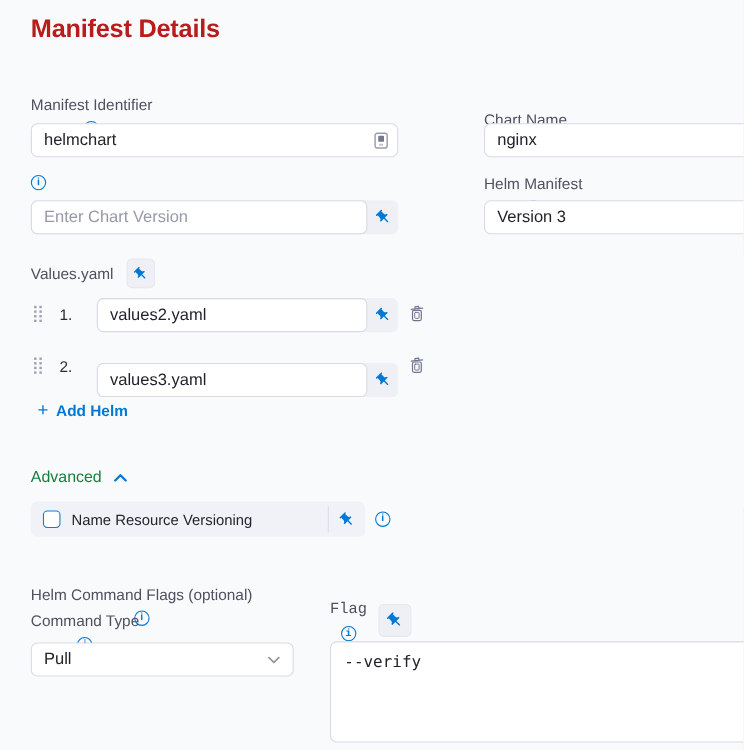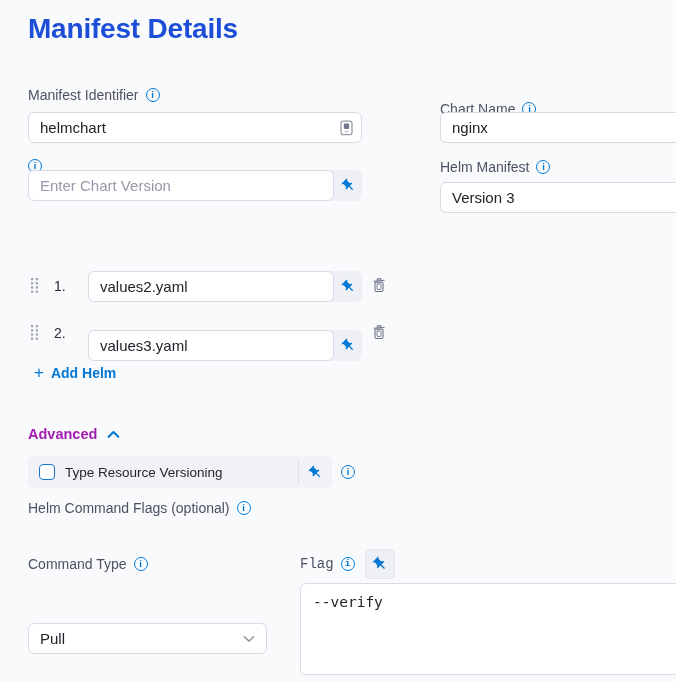"Manifest Details" .page-title { color: #1d4ed8 -> #b91c1c; font-size: 28px -> 23px }
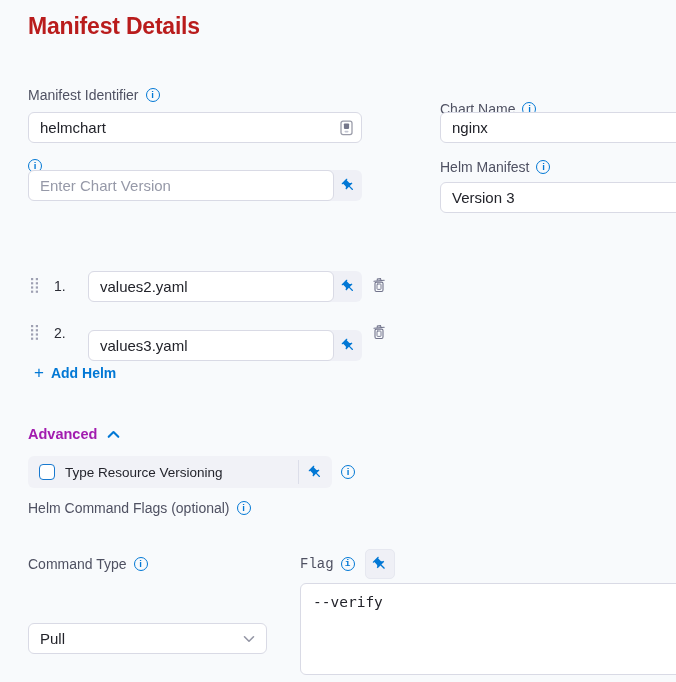"Manifest Identifier" .lbl { flex-direction: none -> column }
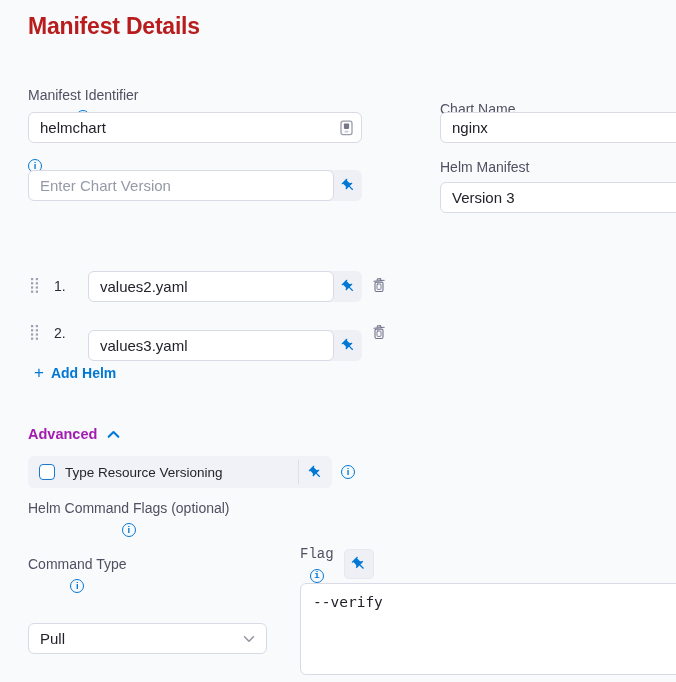"Enter Chart Version" div.abs { top: 170px -> 182px }
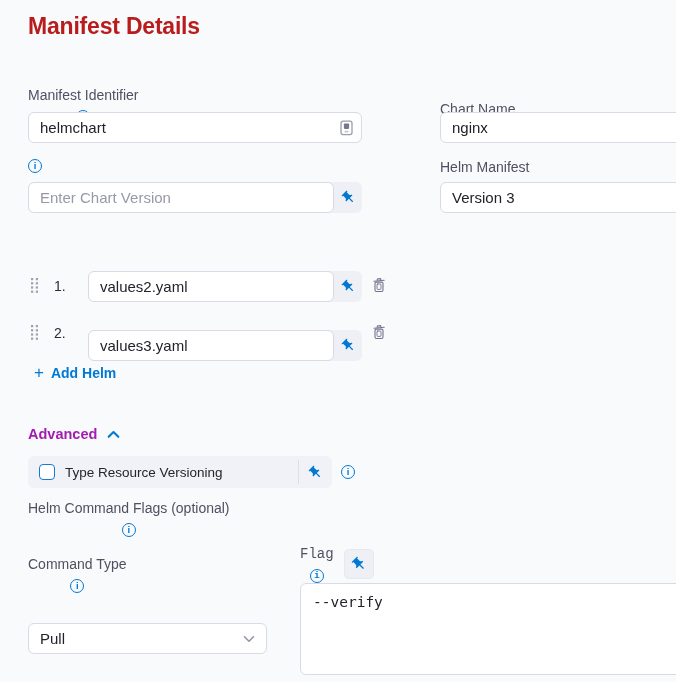"Values.yaml" div.abs { html: none -> <div> <span>Values.yaml</span> <span> <svg> <g> <path></path> </g> </svg> </span> </div> }
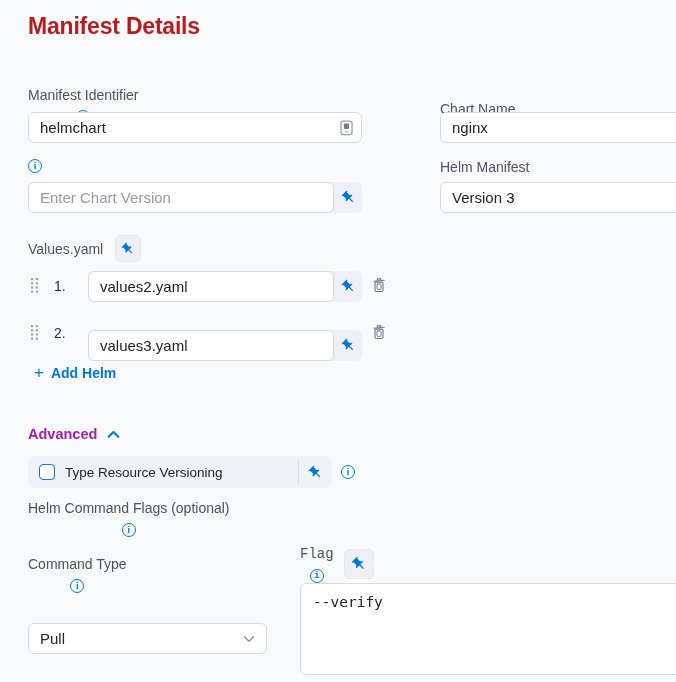"Advanced" .adv-hdr .t { color: #a21caf -> #15803d; font-weight: 700 -> 400 }
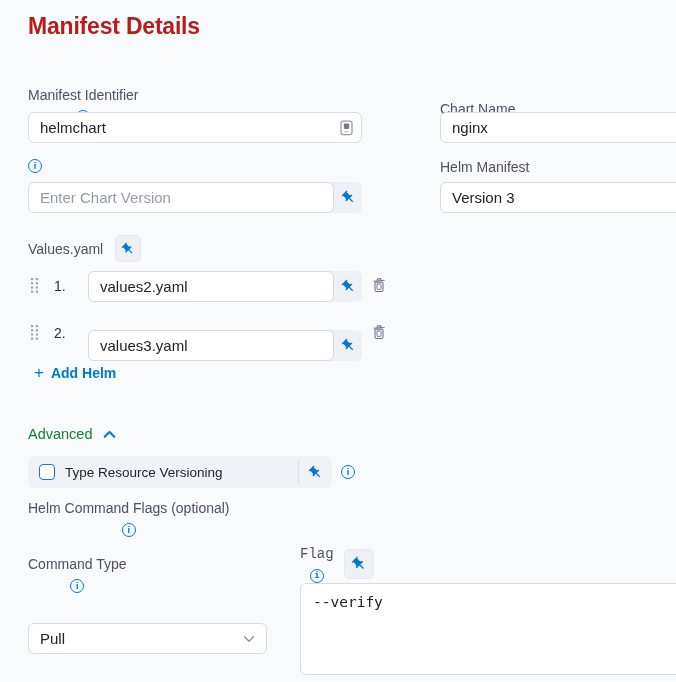"Type Resource Versioning" span.cb-lbl { text: Type -> Name }
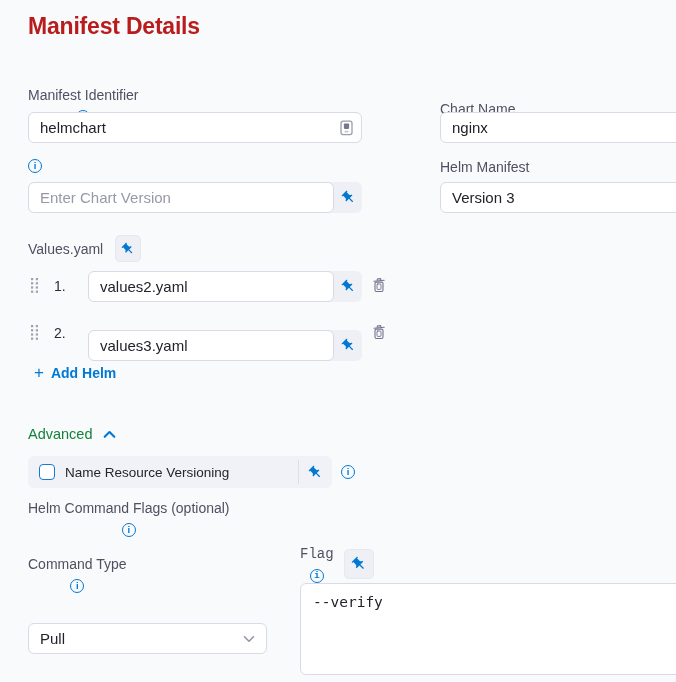"Helm Command Flags (optional)" div.abs { top: 500px -> 532px }
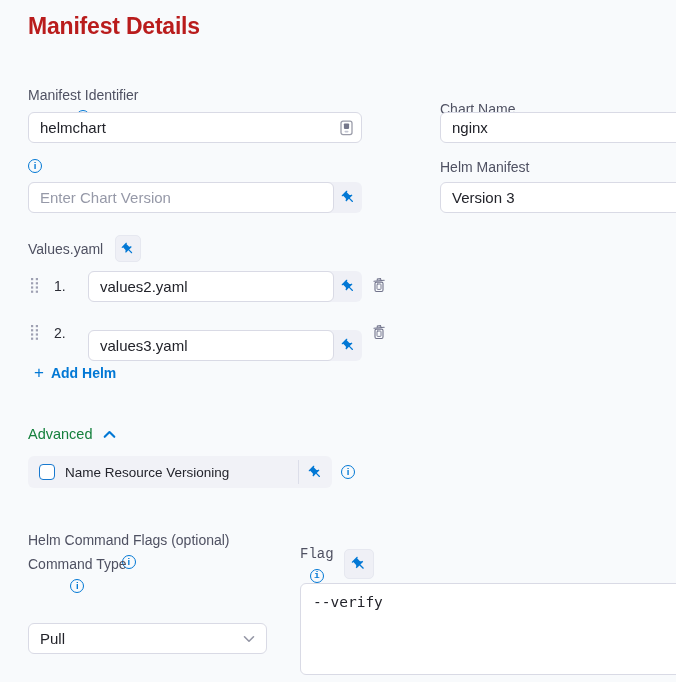"Pull" div.abs { margin-top: 39px -> none }
